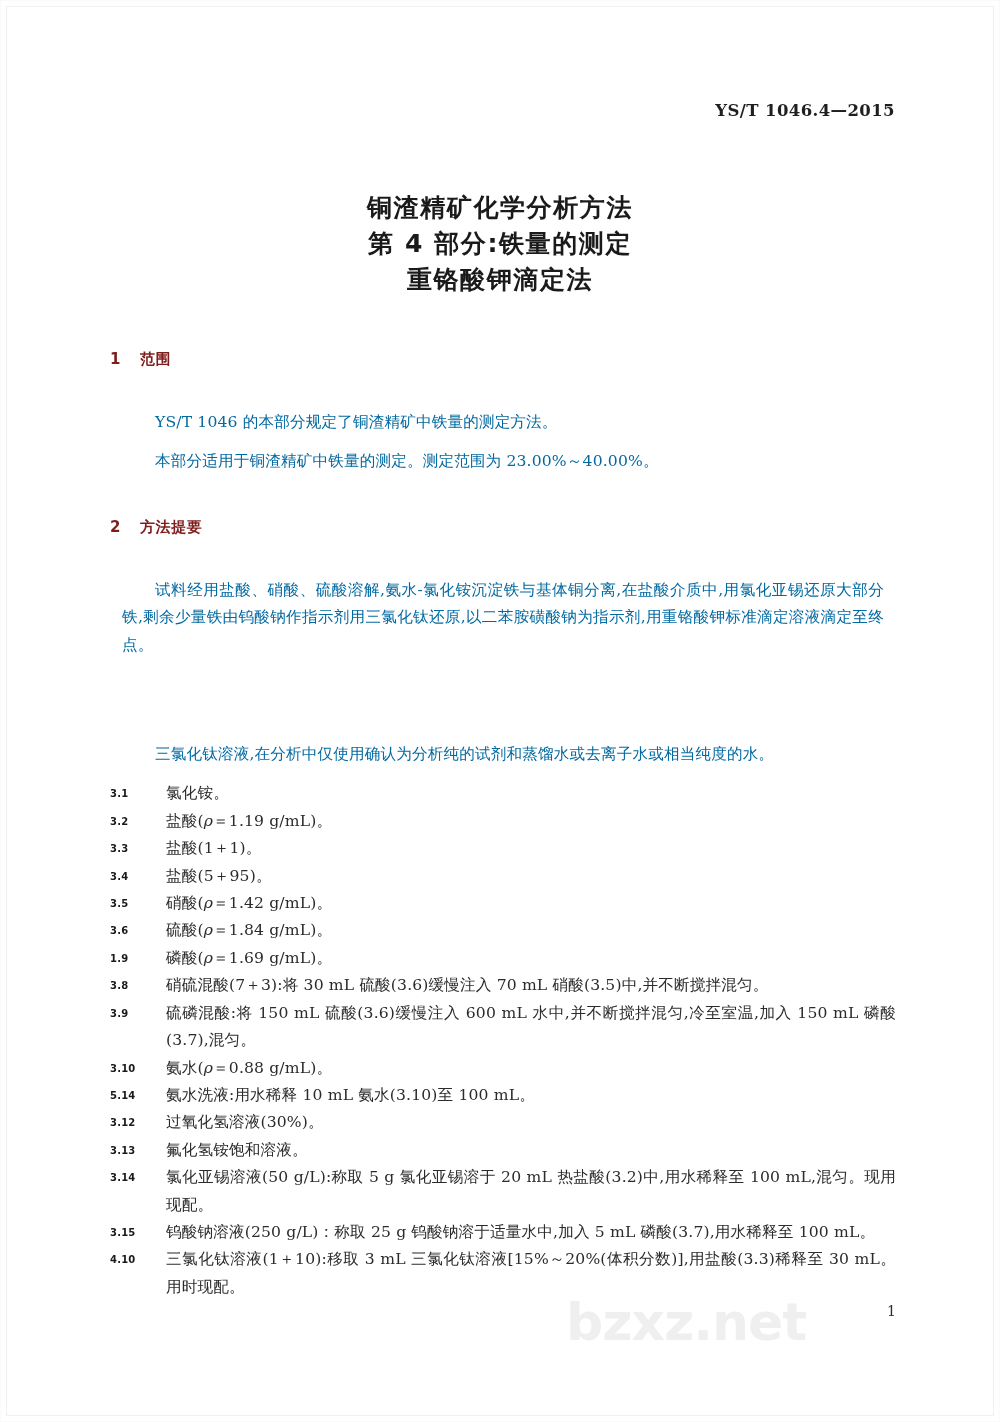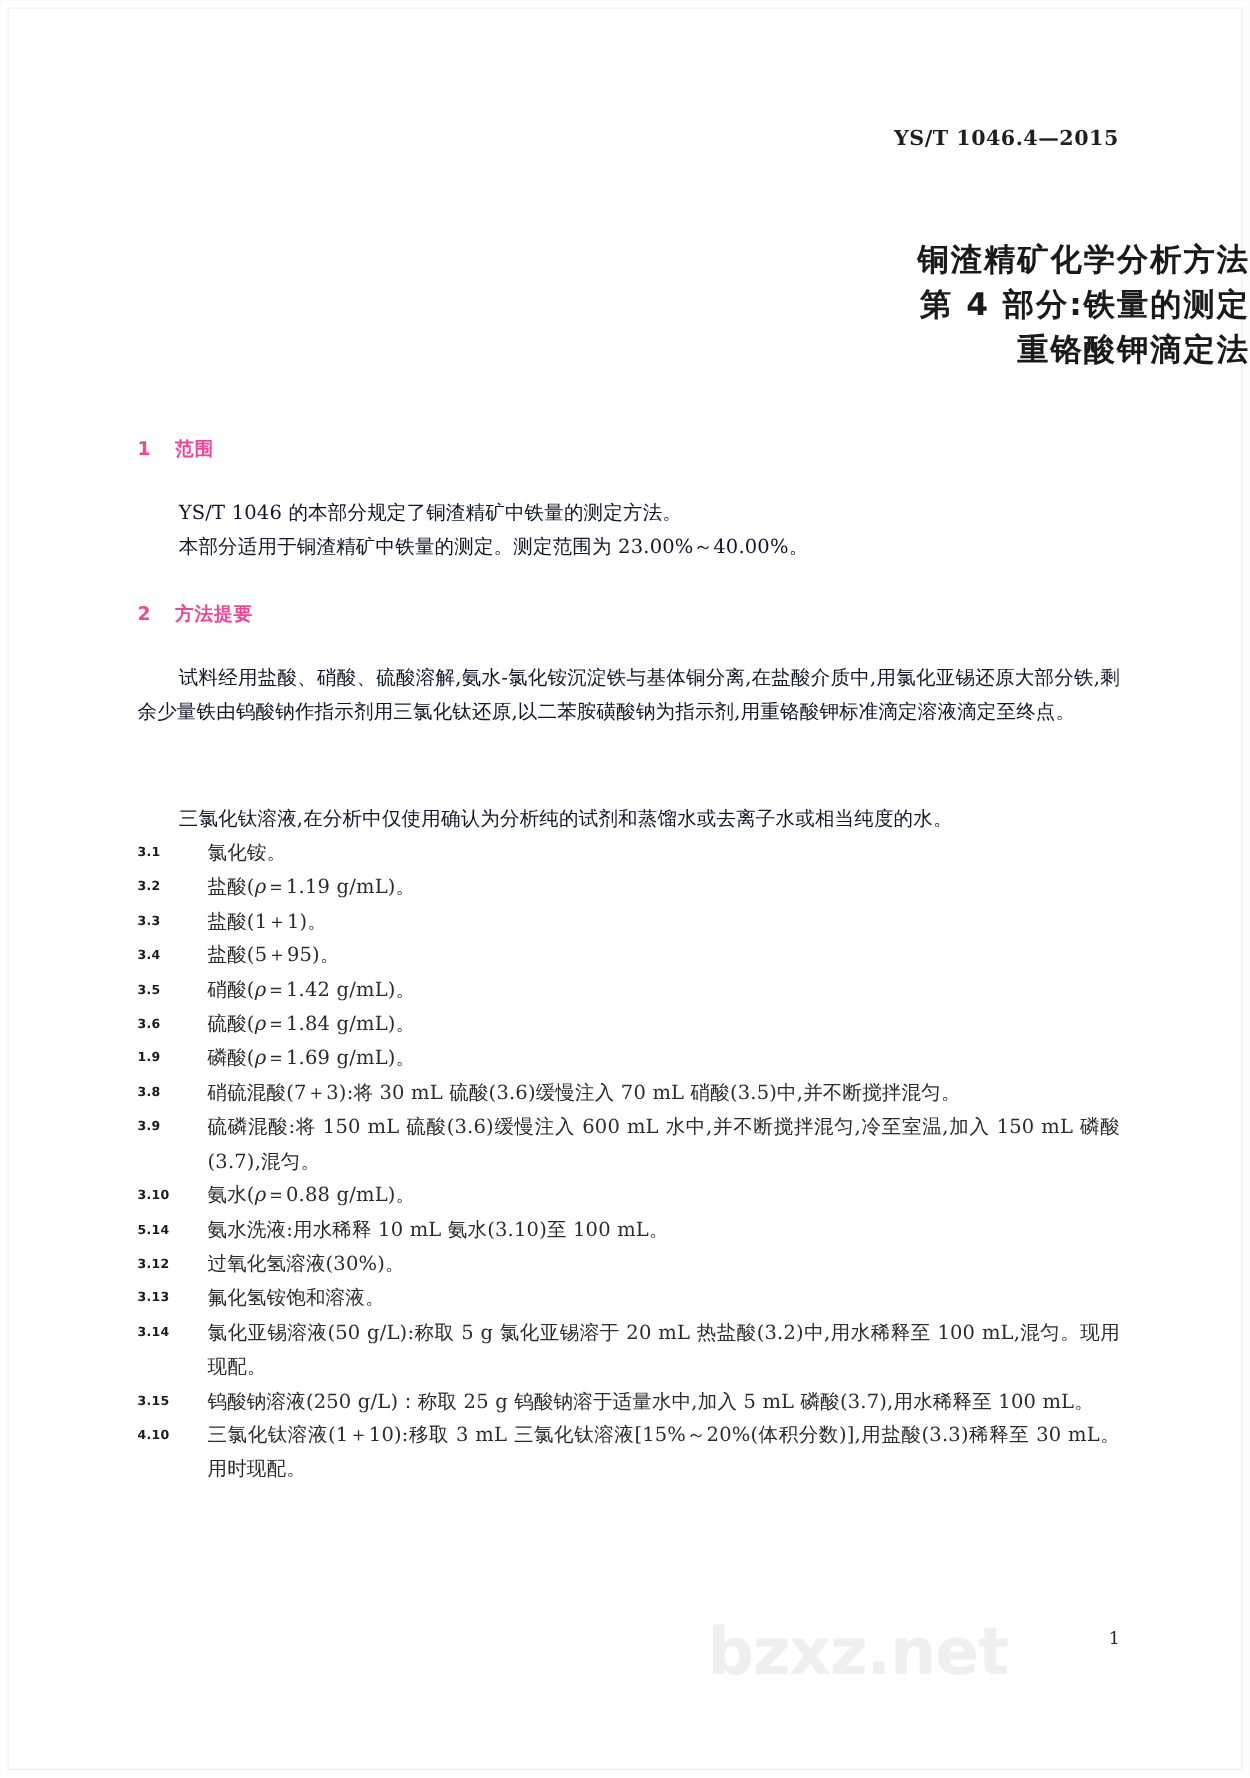"铜渣精矿化学分析方法" .title-block { text-align: right -> center }
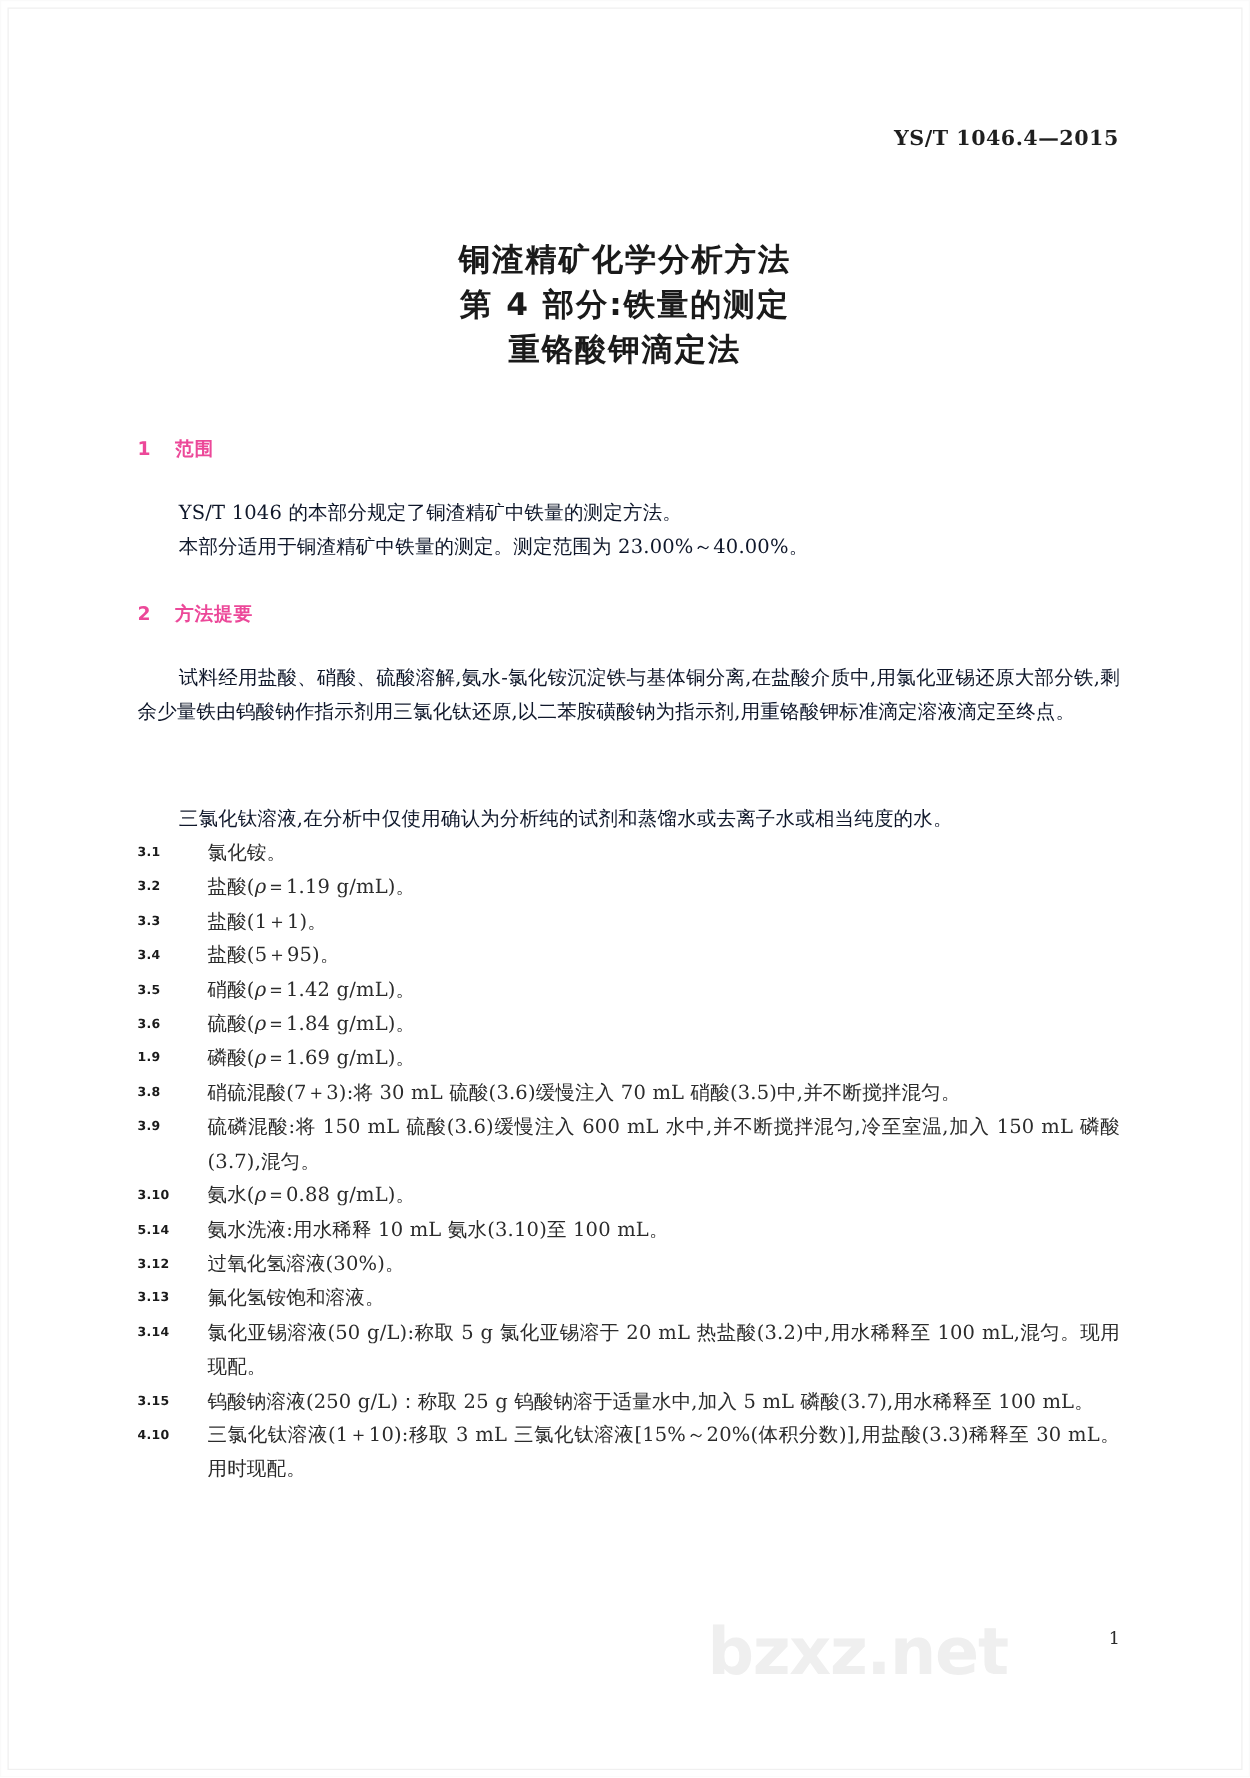"1 范围" .sec-head { color: #ec4899 -> #7f1d1d }
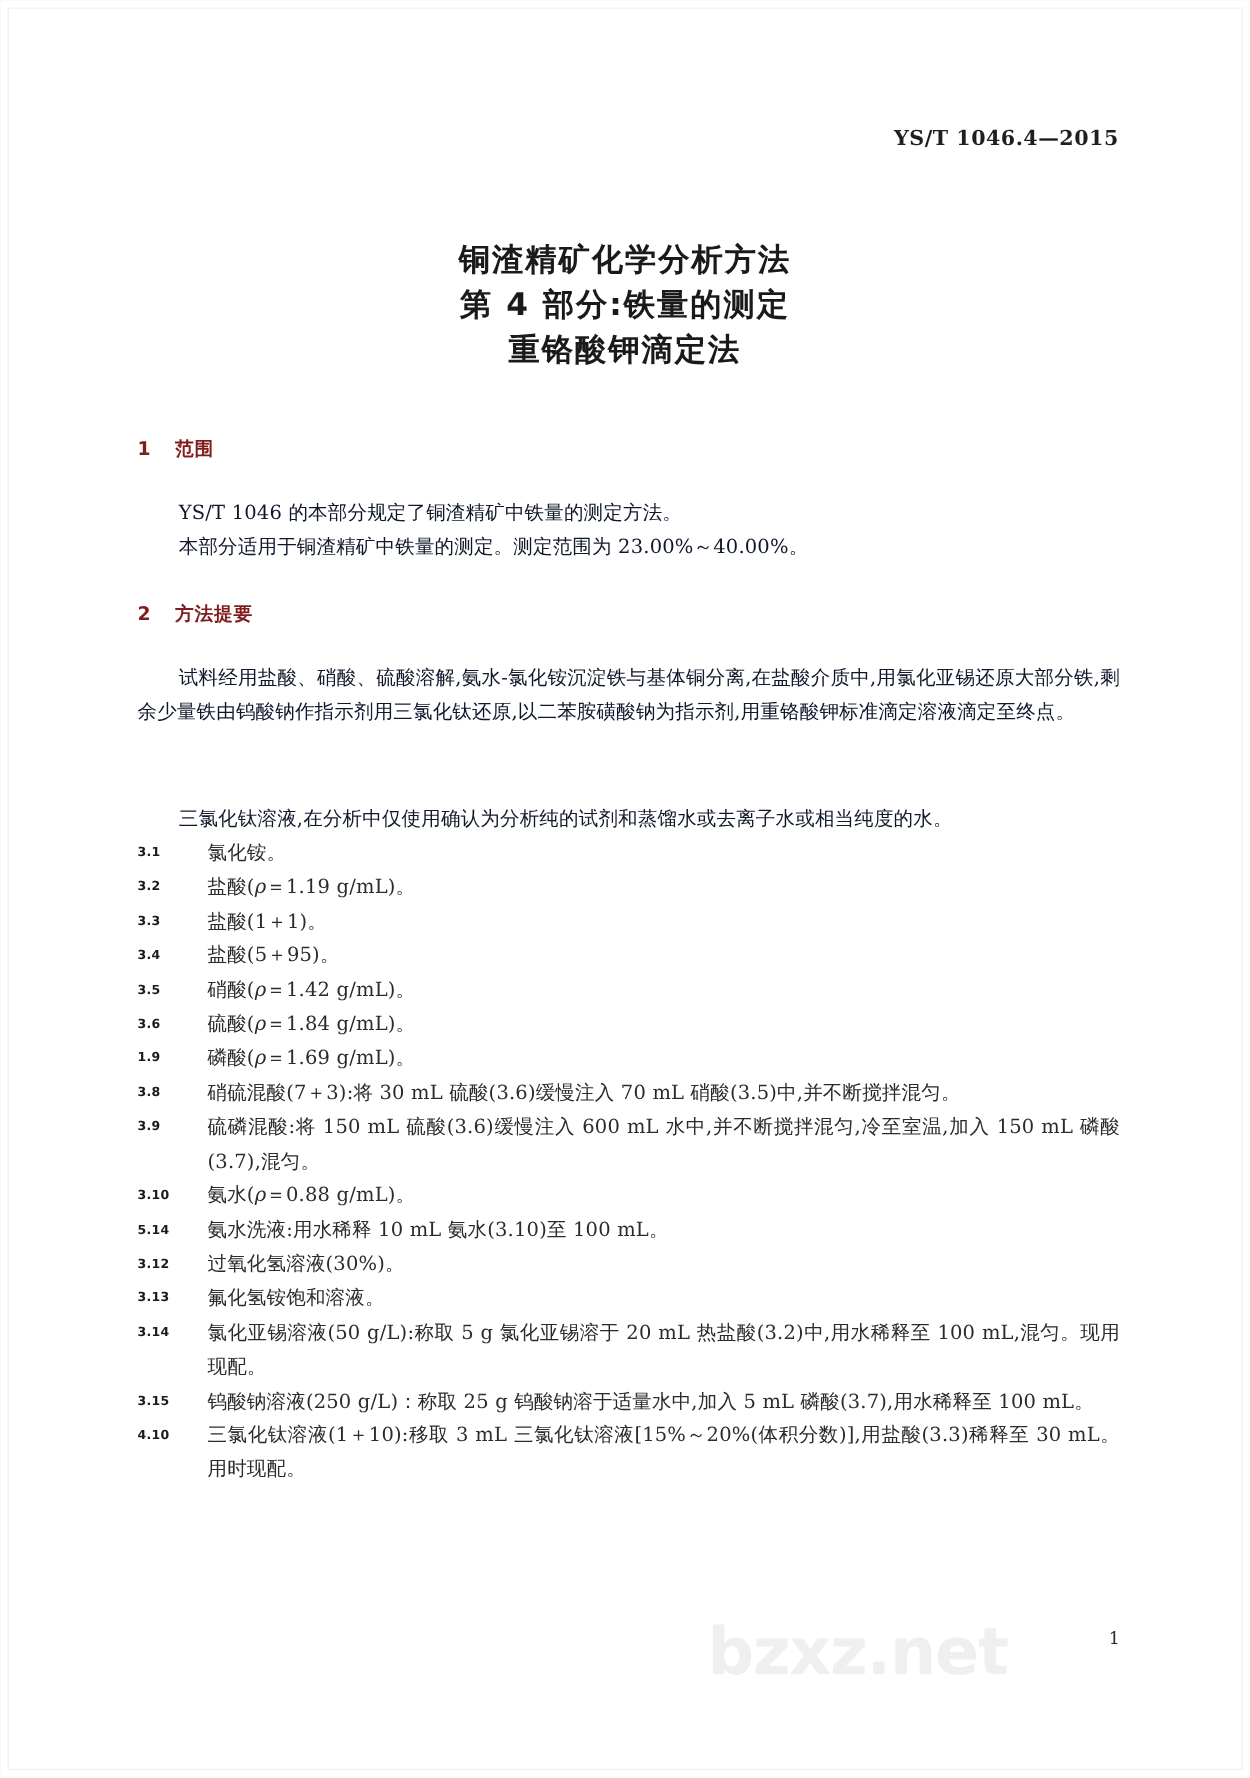"YS/T 1046 的本部分规定了铜渣精矿中铁量的测定方法。" .para { color: #0f172a -> #0369a1; margin: 0 -> 12px }
